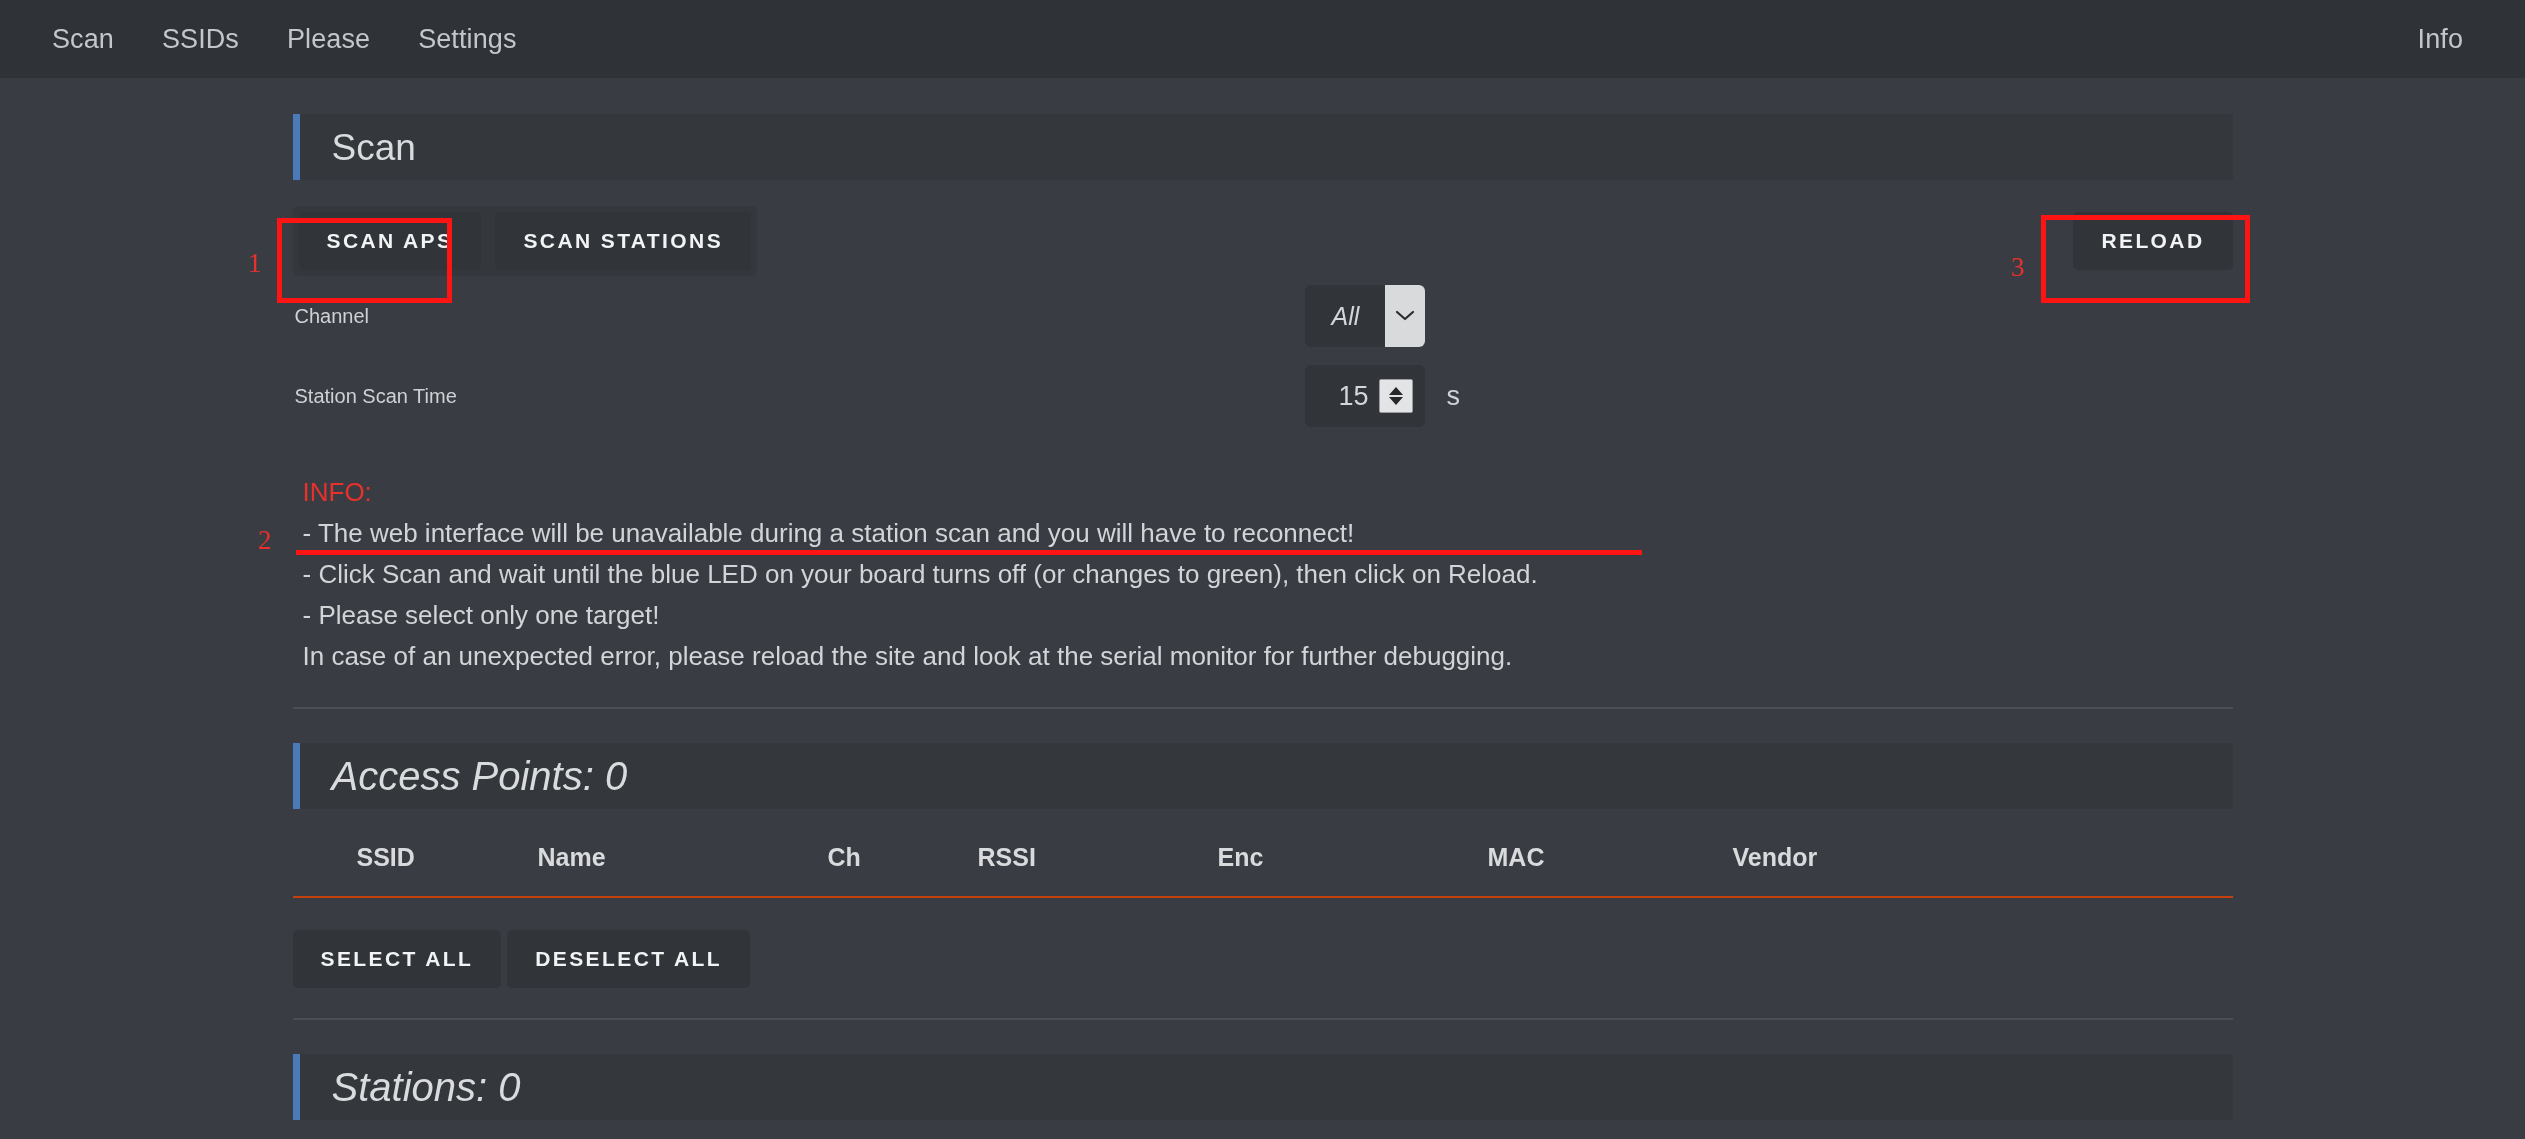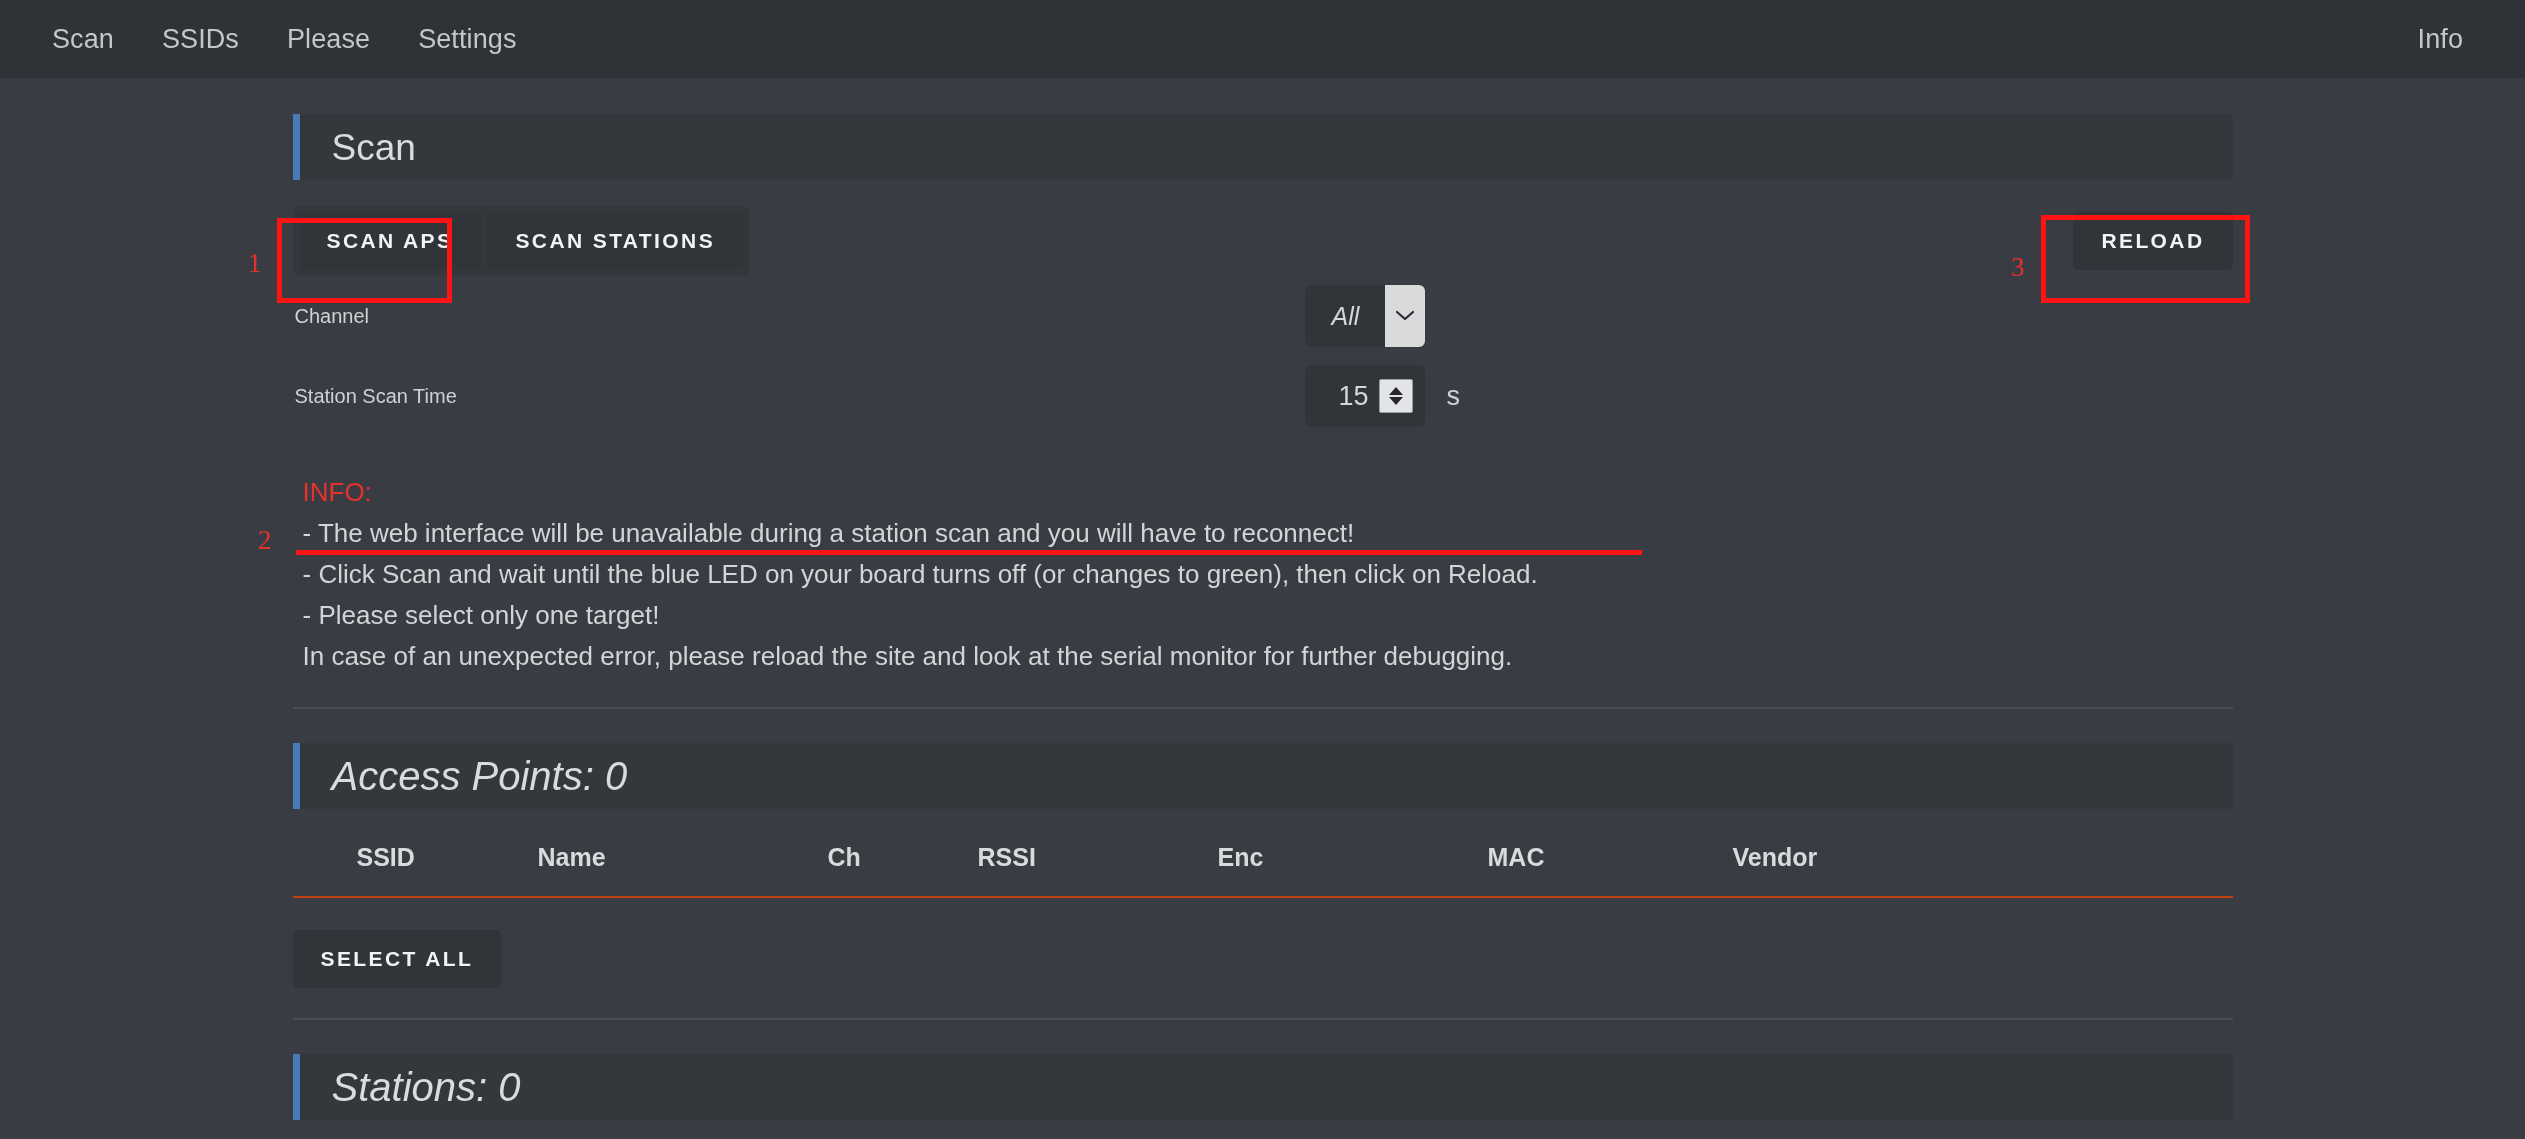"SCAN APS" .btn-group { gap: 6px -> 14px }
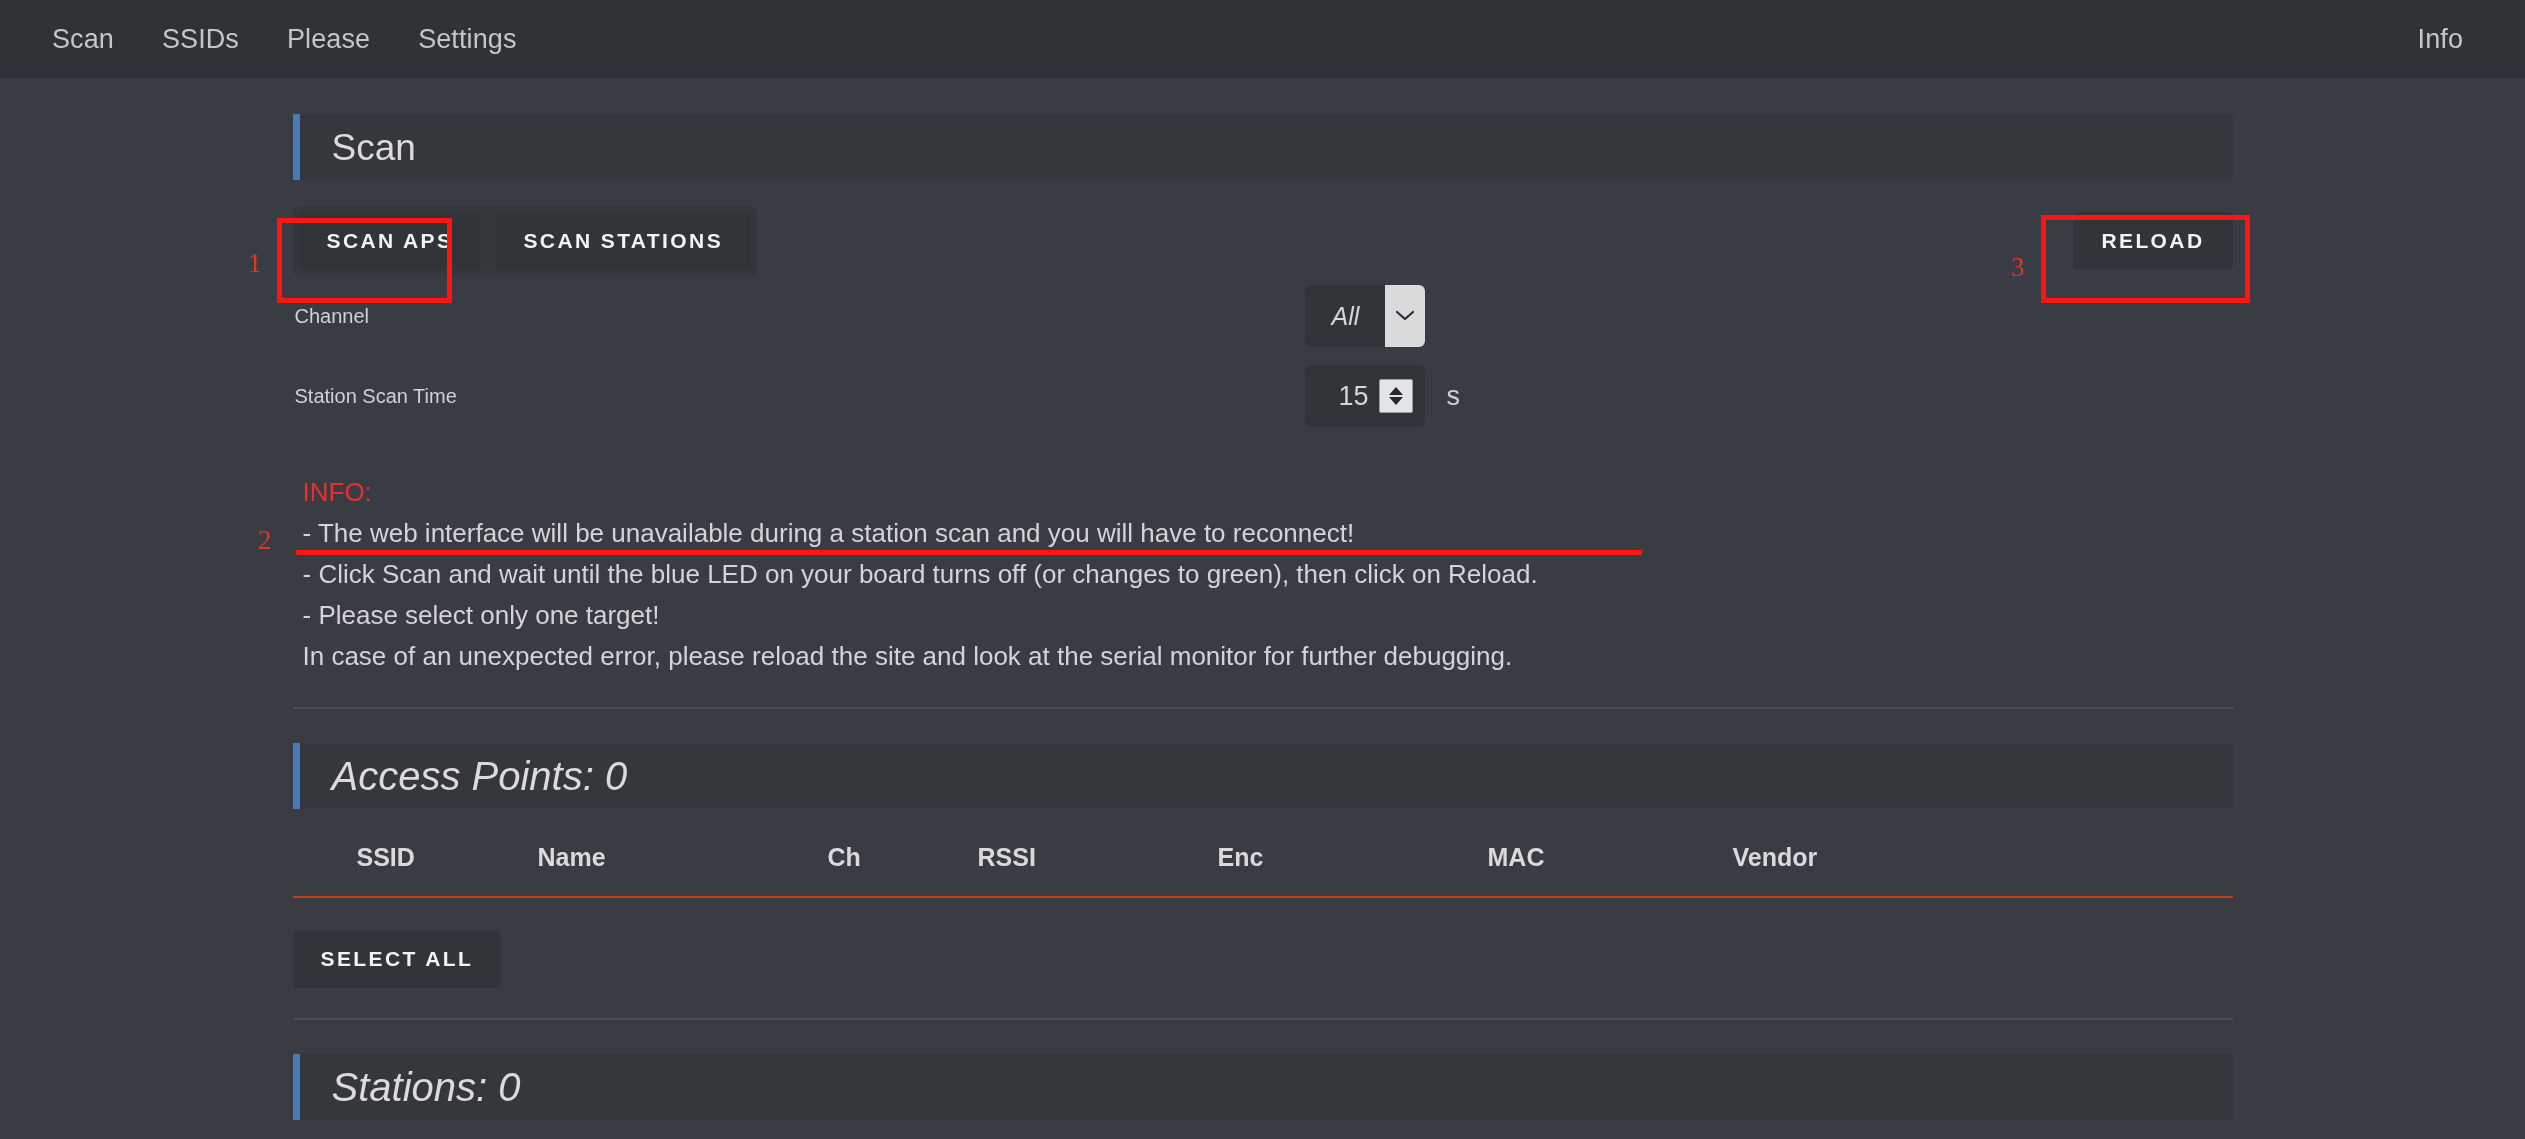"DESELECT ALL" button.btn { html: none -> <button>DESELECT ALL</button> }
